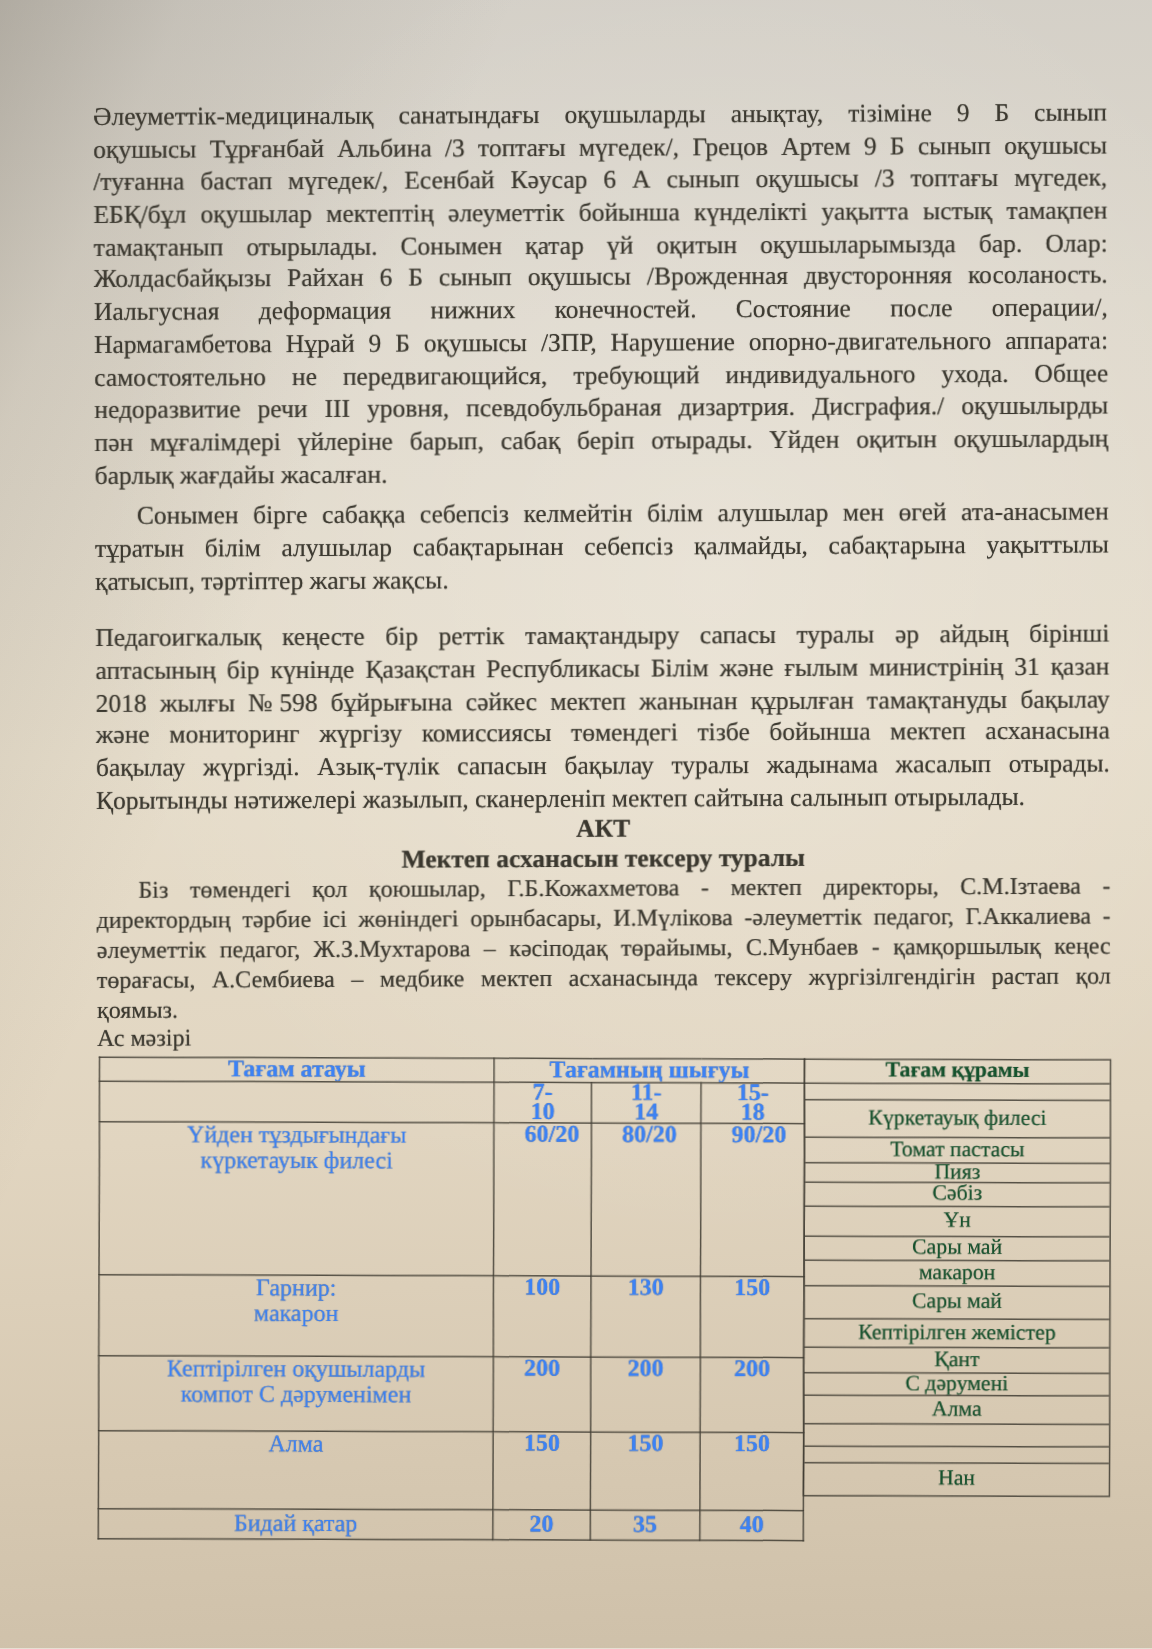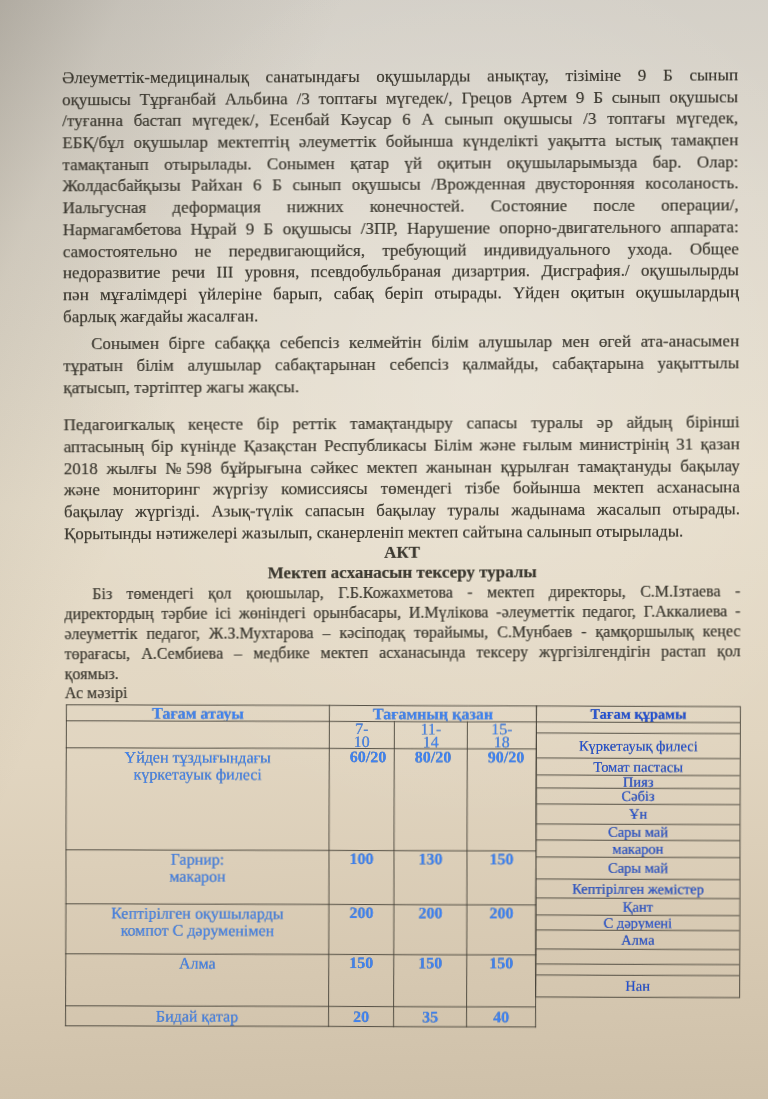"Тағамның қазан" td { text: қазан -> шығуы }
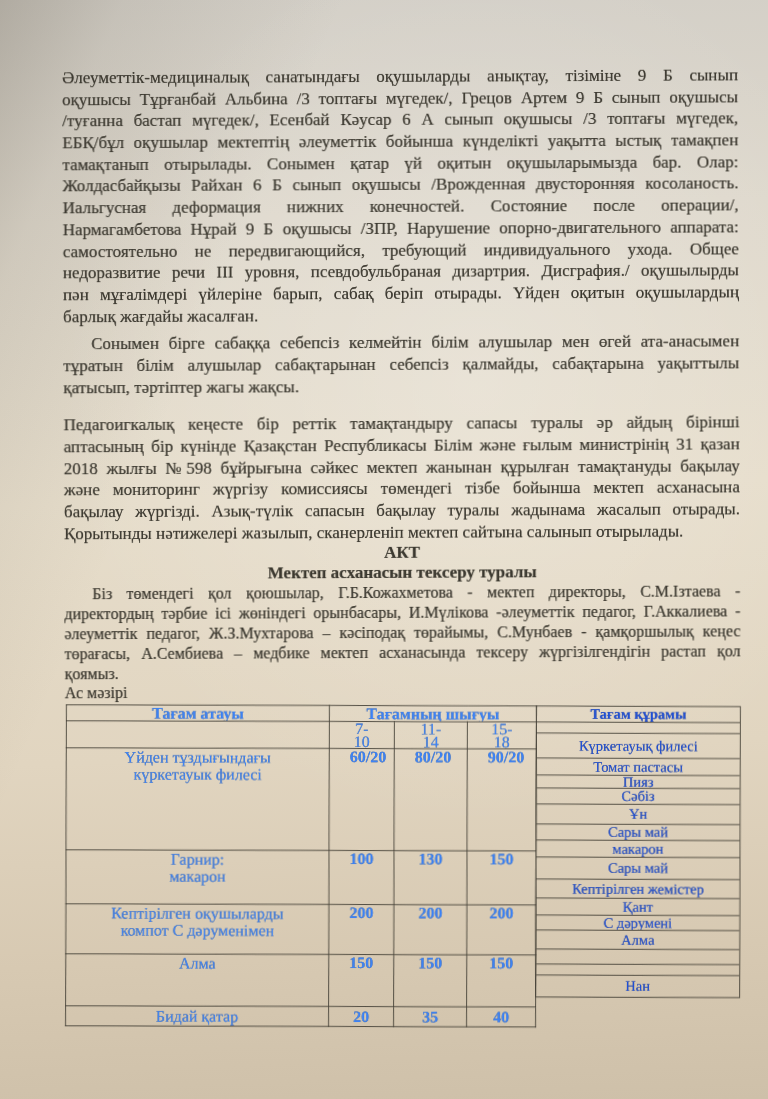"Тағам құрамы" .comp-cell { color: #1d4ed8 -> #14532d }
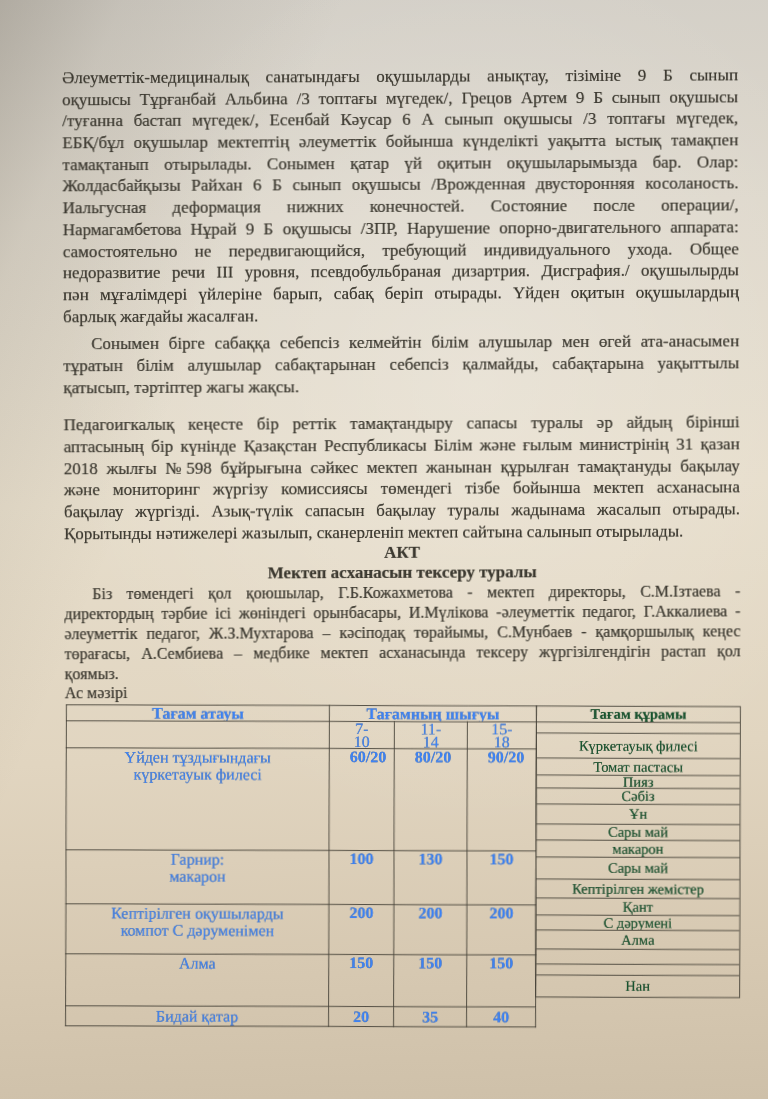"7-10" .trs td { font-weight: normal -> bold }
